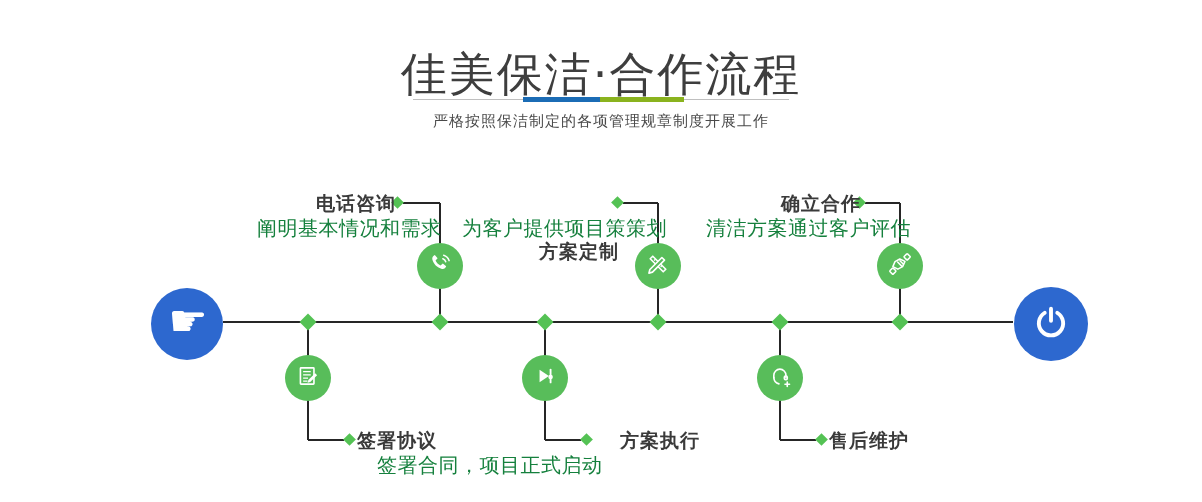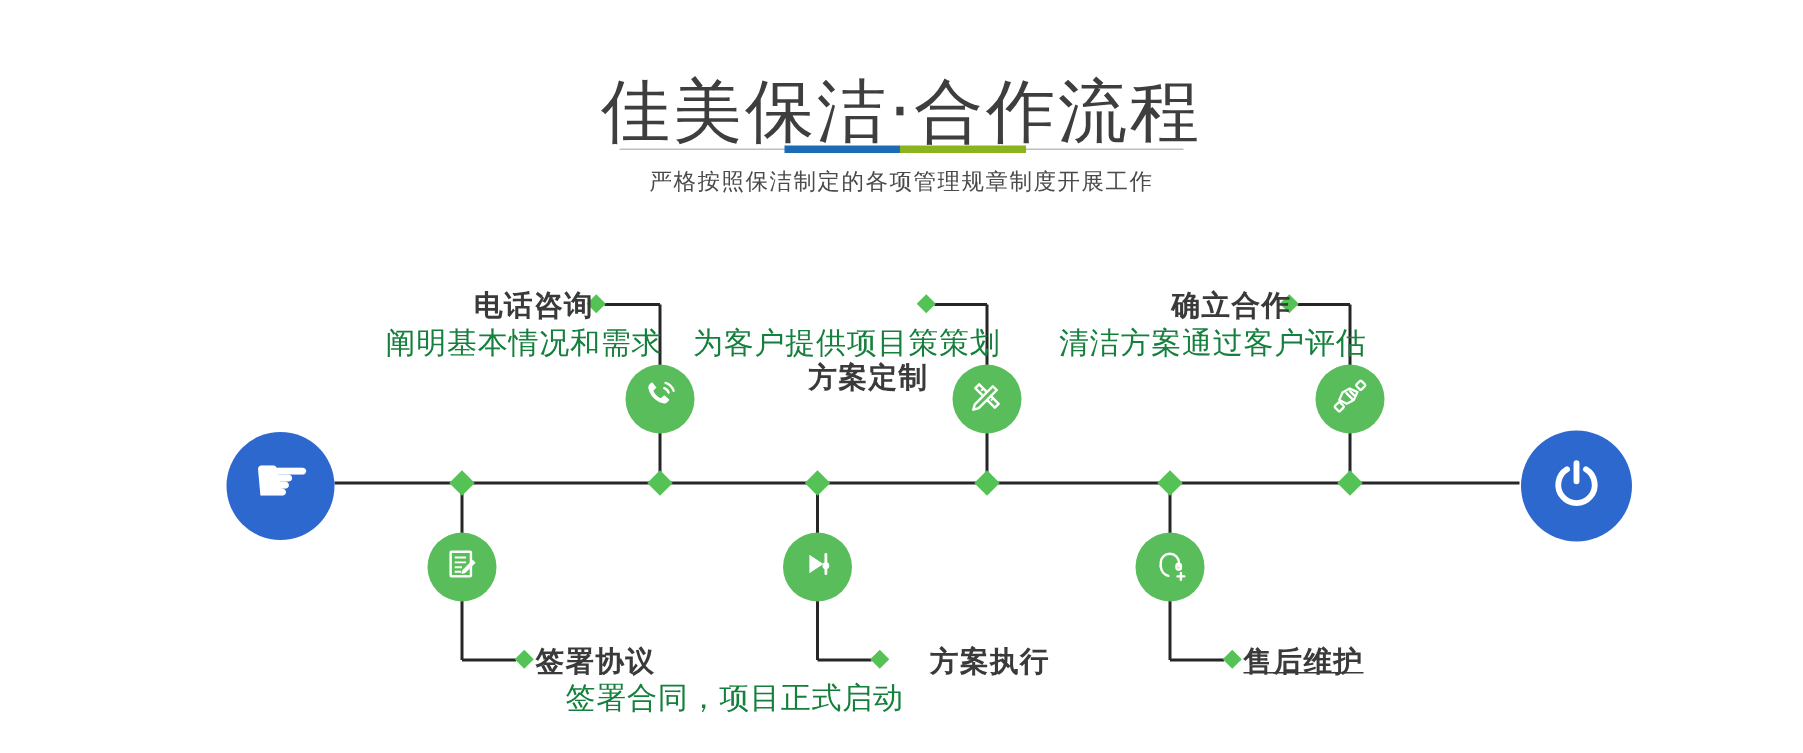"售后维护" div.step-title { text-decoration: underline -> none }
